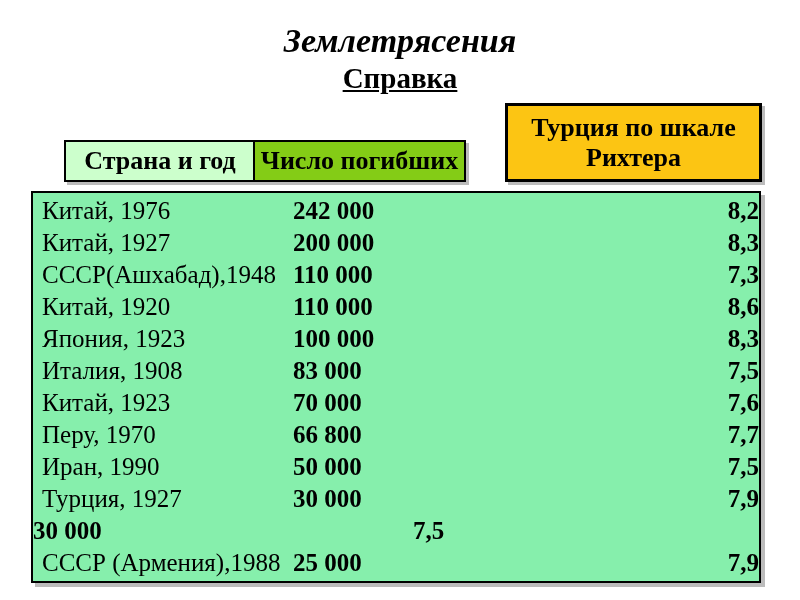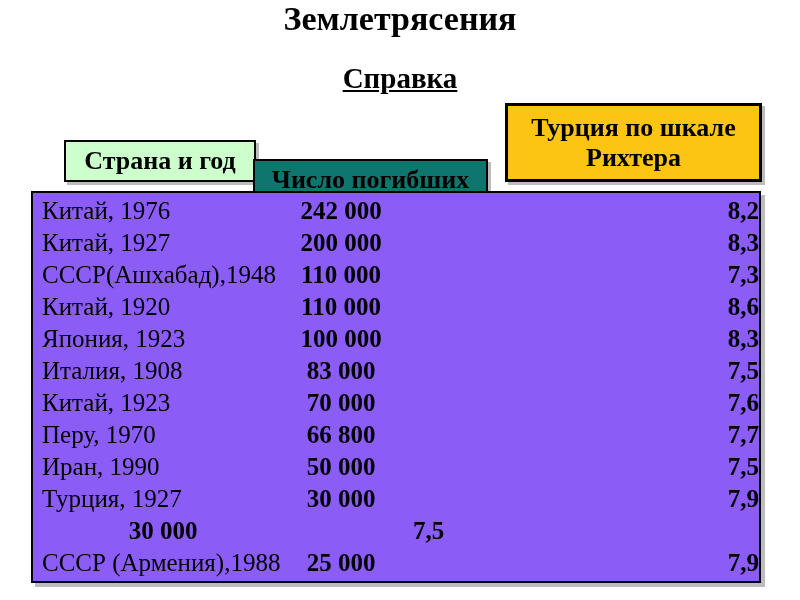"Землетрясения" .title { font-style: none -> italic; top: 0 -> 22px }
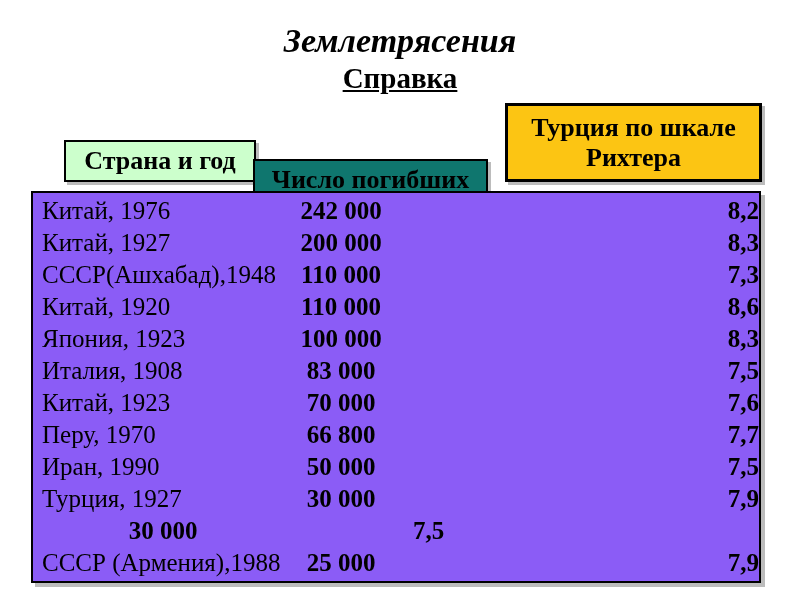"Число погибших" .hdr-deaths { background: #0f766e -> #84cc16; margin-top: 19px -> none; width: 235px -> 213px }
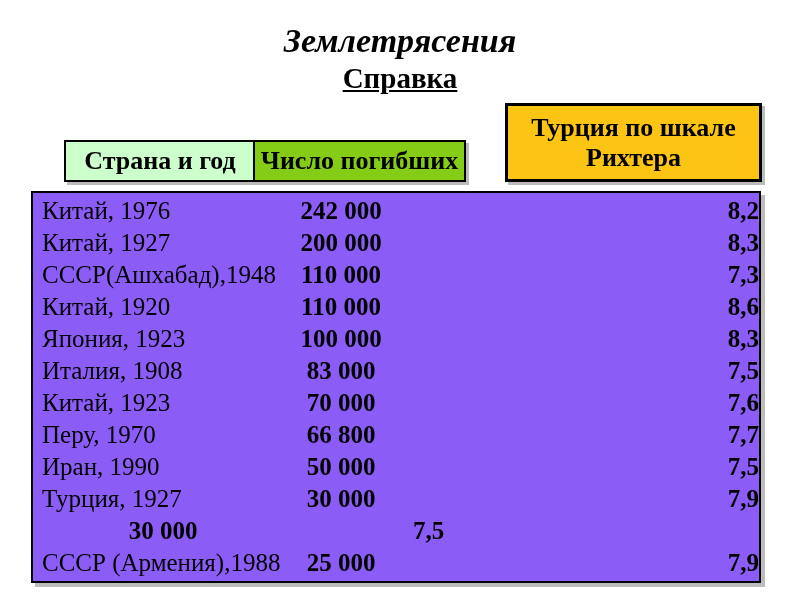"Китай, 1976" .datatable { background: #8b5cf6 -> #86efac }
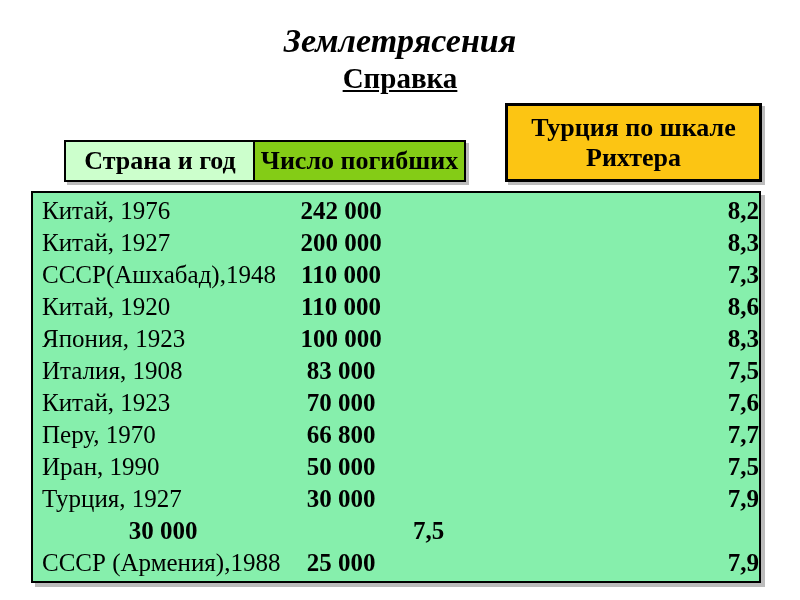"242 000" .c2 { text-align: center -> none }
